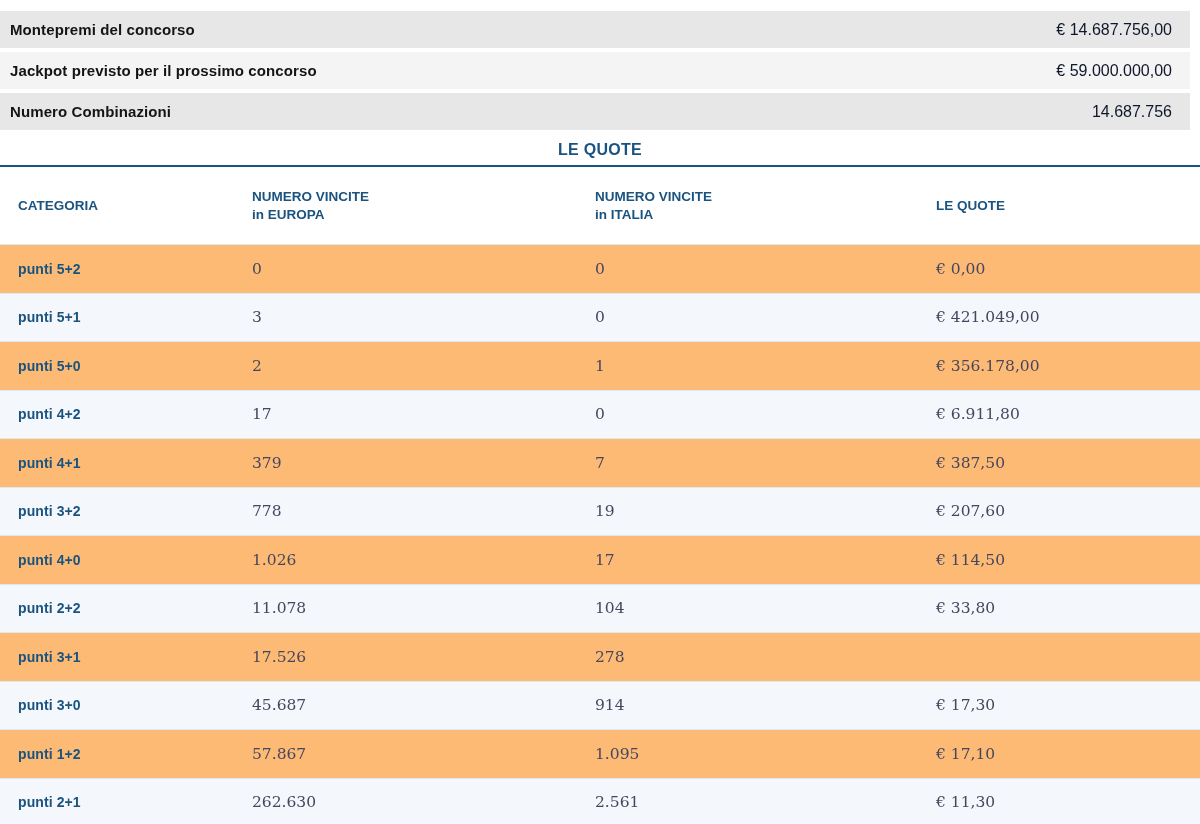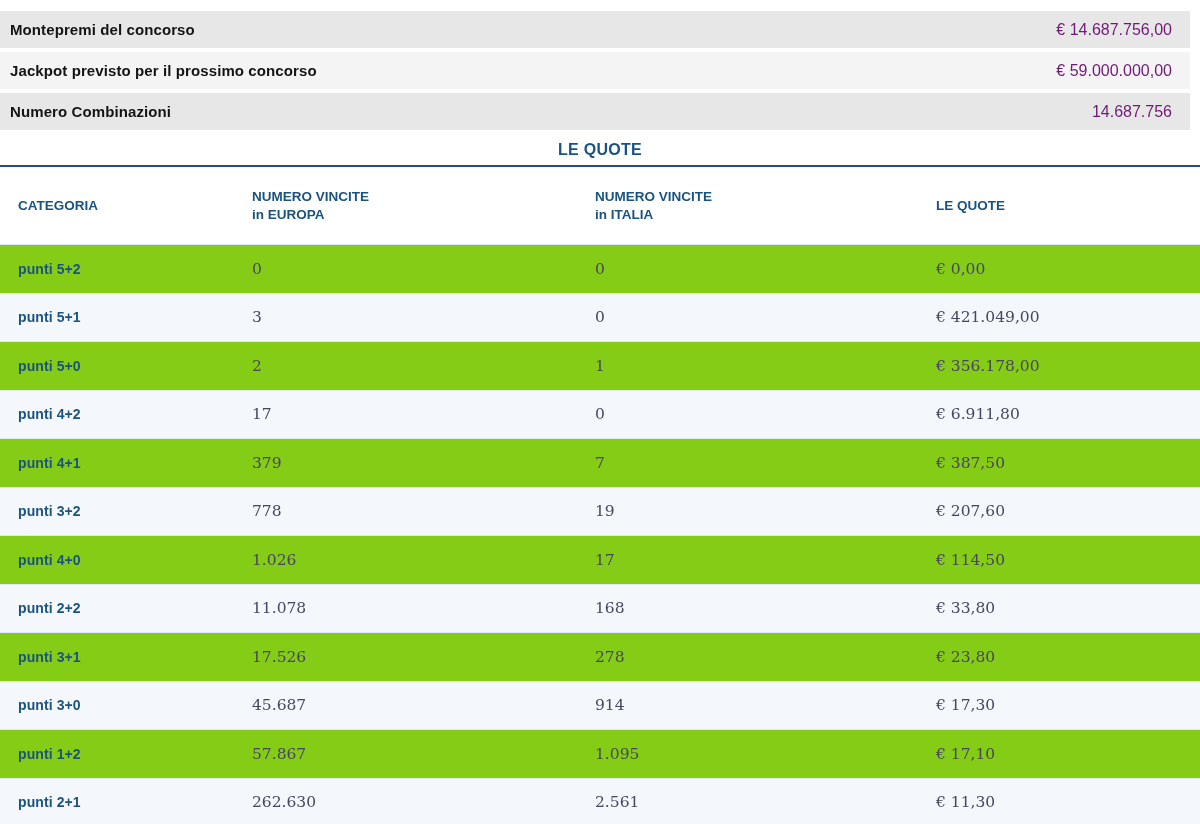"€ 14.687.756,00" .summary-value { color: #701a75 -> #0f172a }
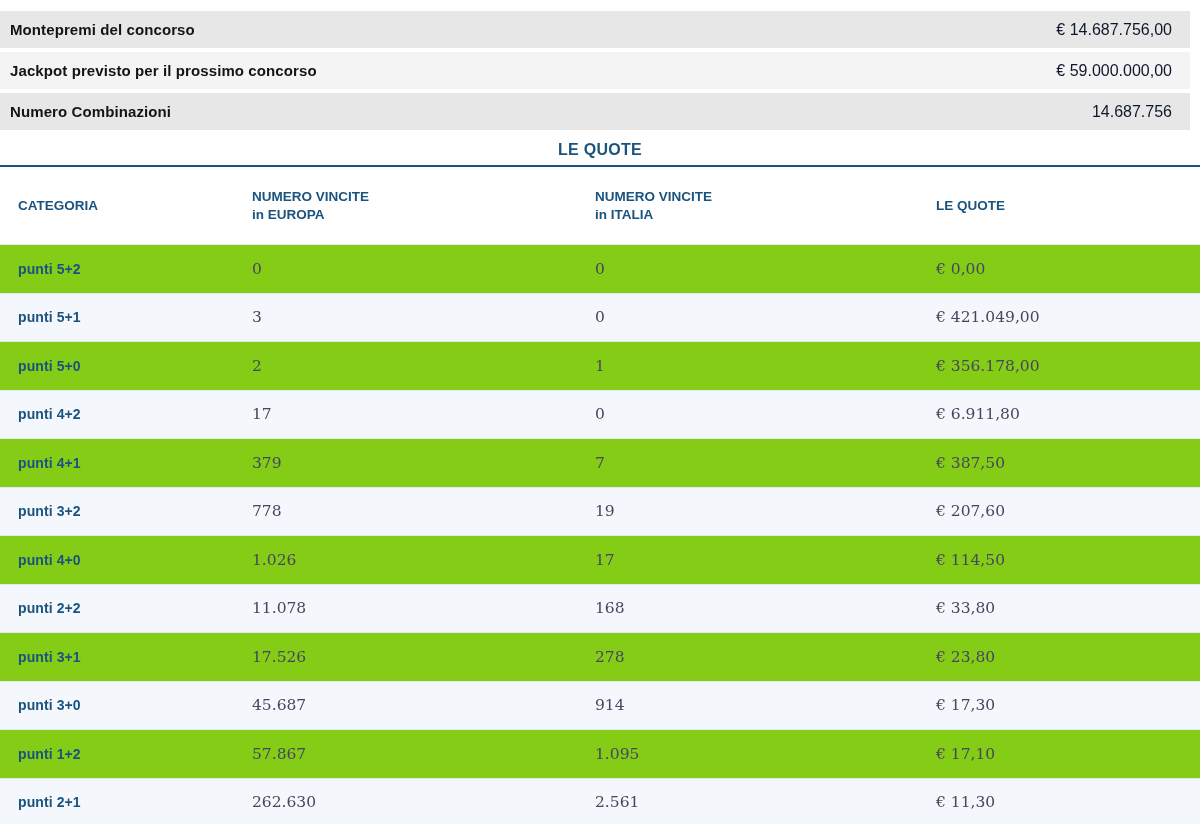"punti 5+2" .trow { background: #84cc16 -> #fdba74 }
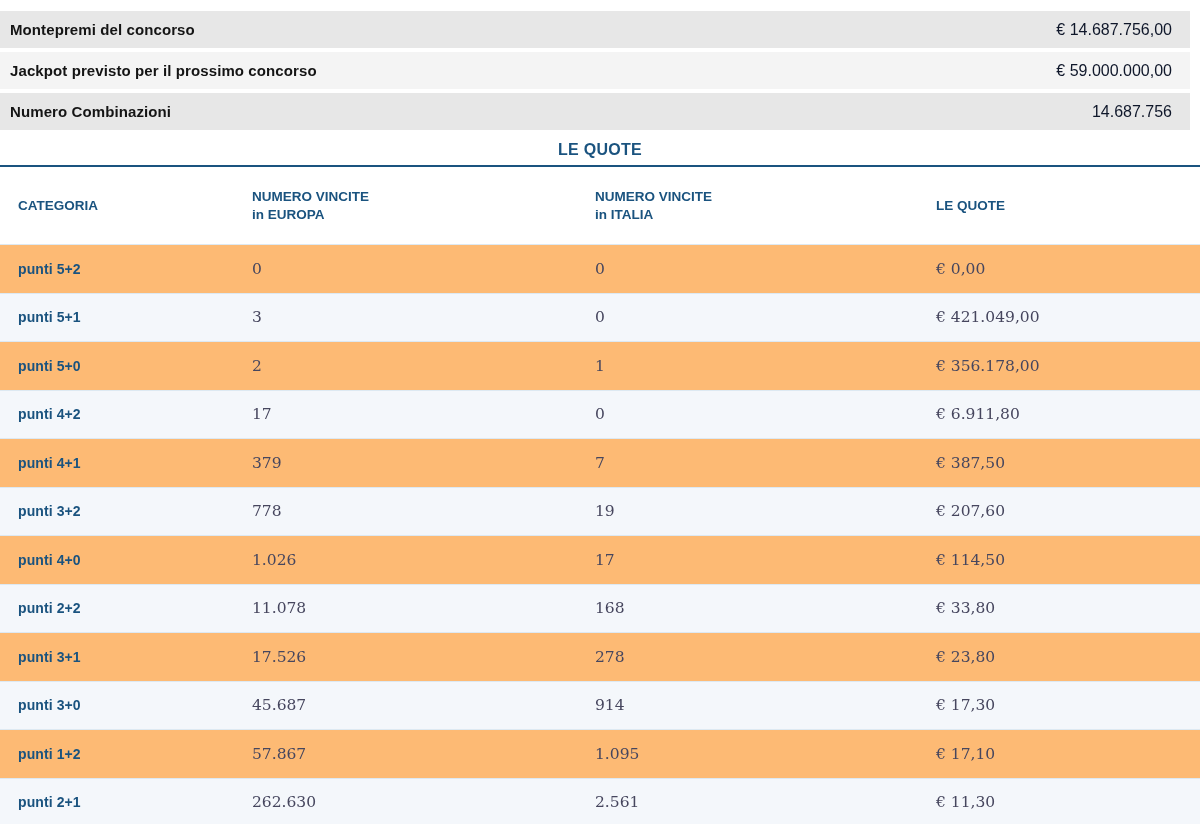"168" div.td-num { text: 168 -> 104 }
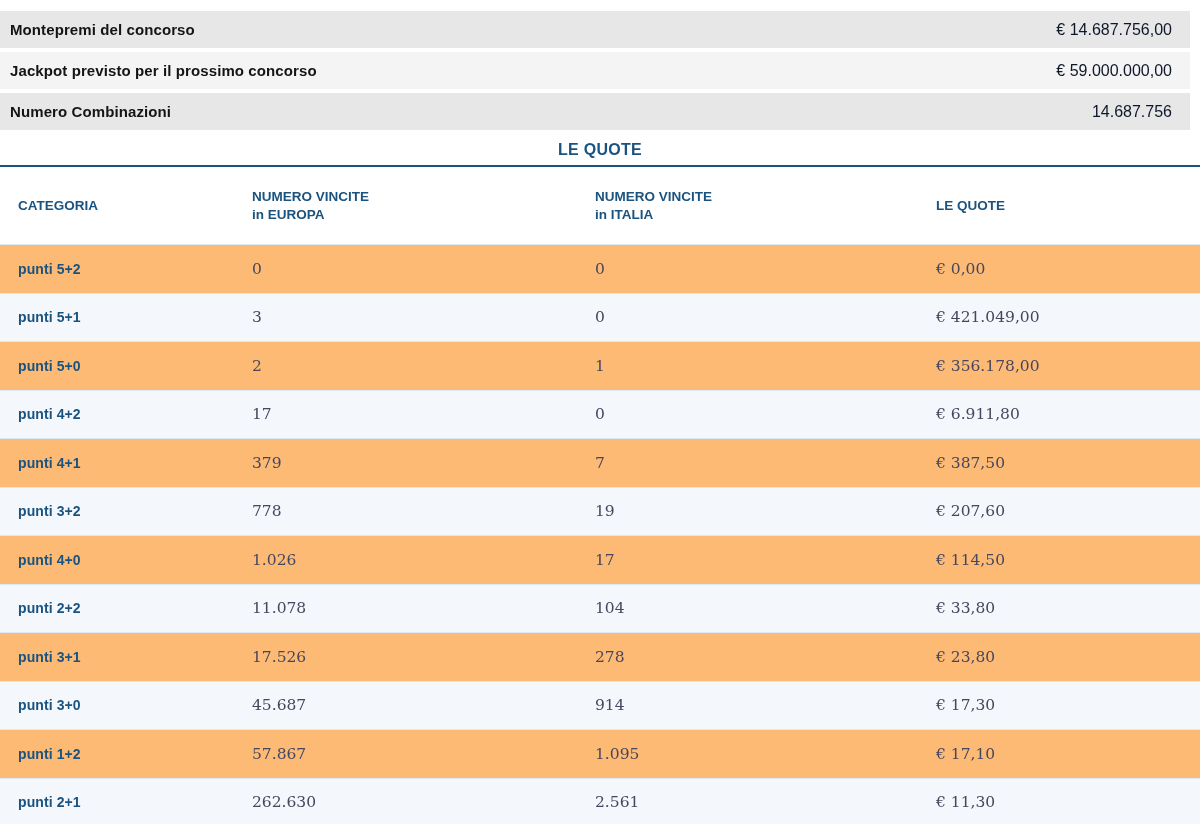"€ 23,80" div.td-num { html: <div>€ 23,80</div> -> none }
